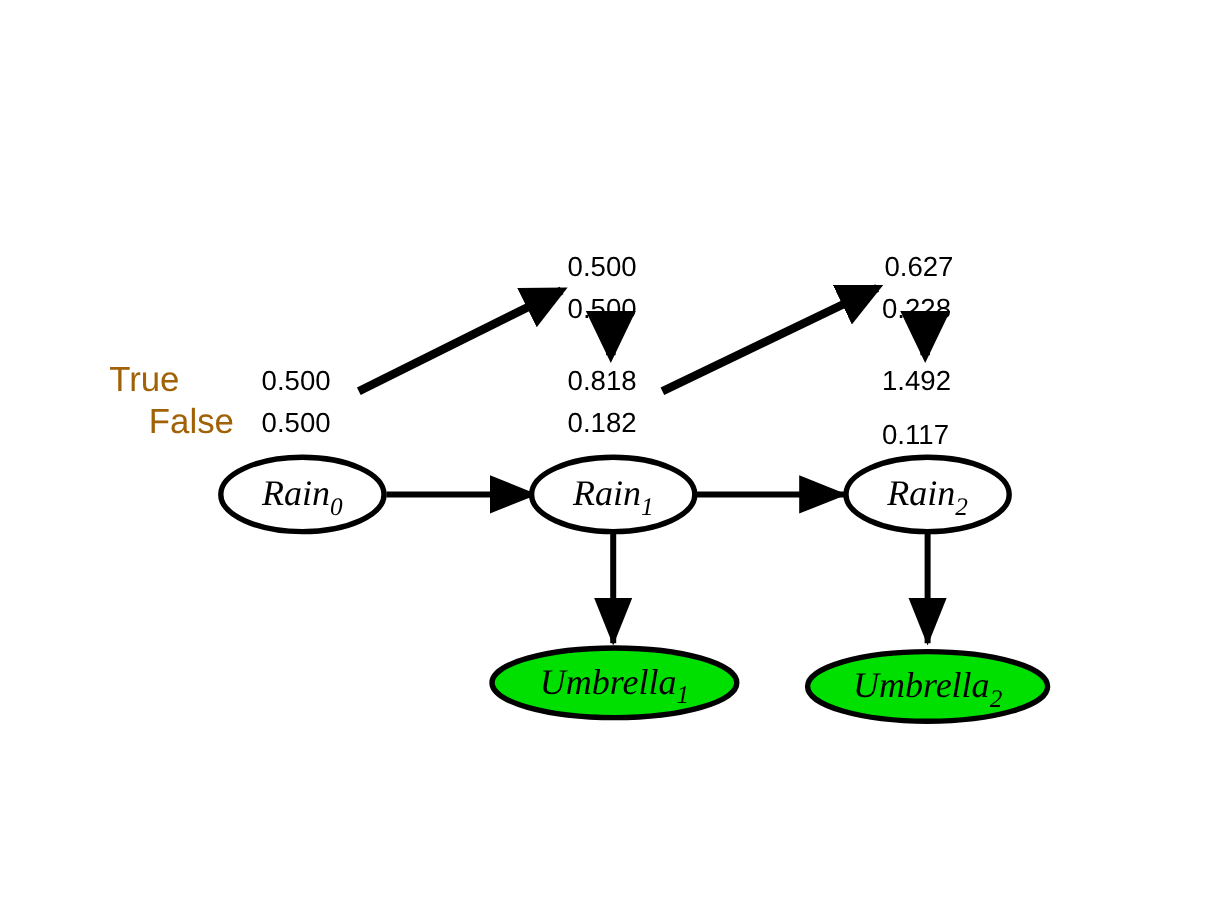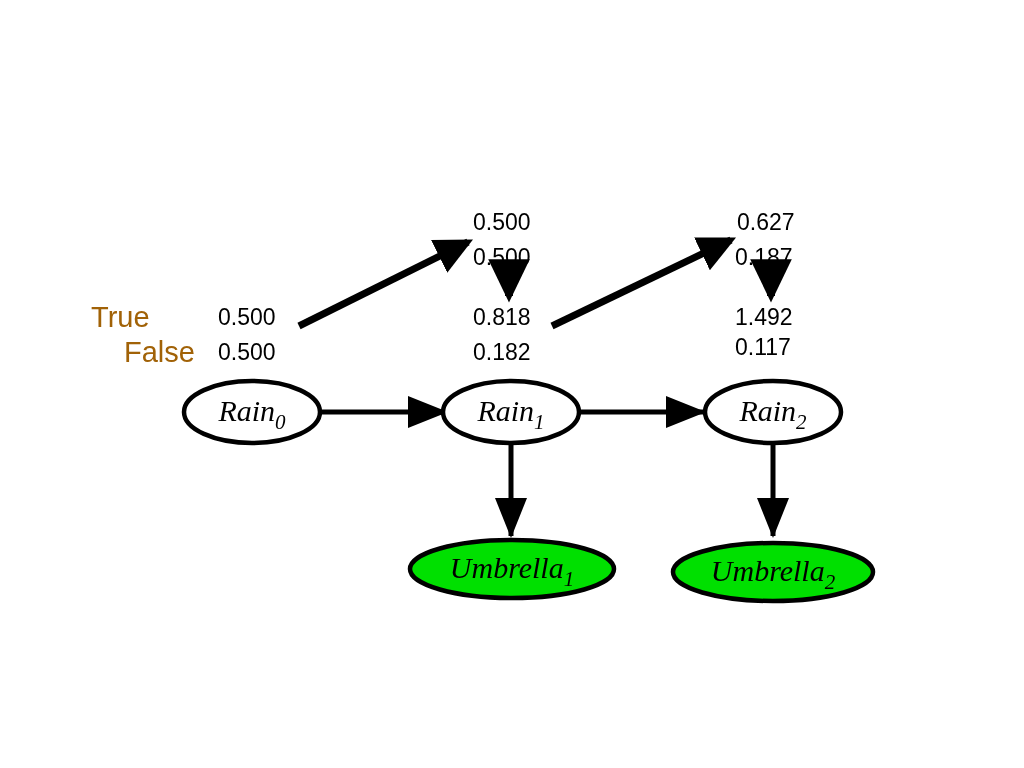"0.187" div.prob-val { text: 0.187 -> 0.228 }
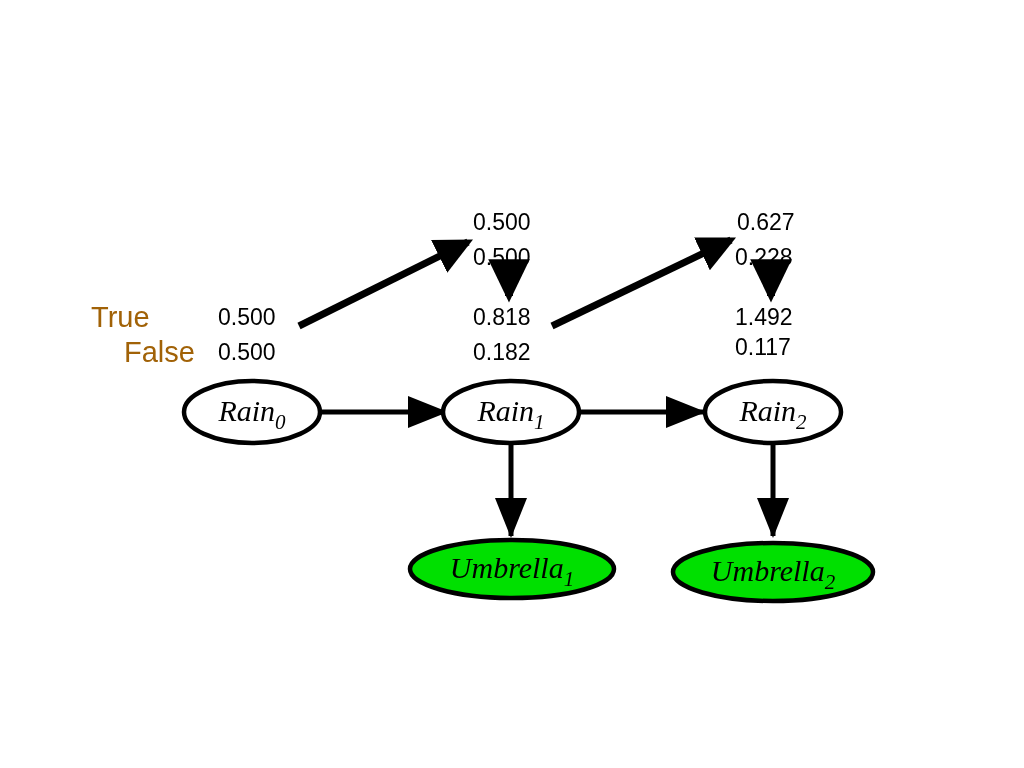"0.117" div.prob-val { top: 333px -> 348px }
